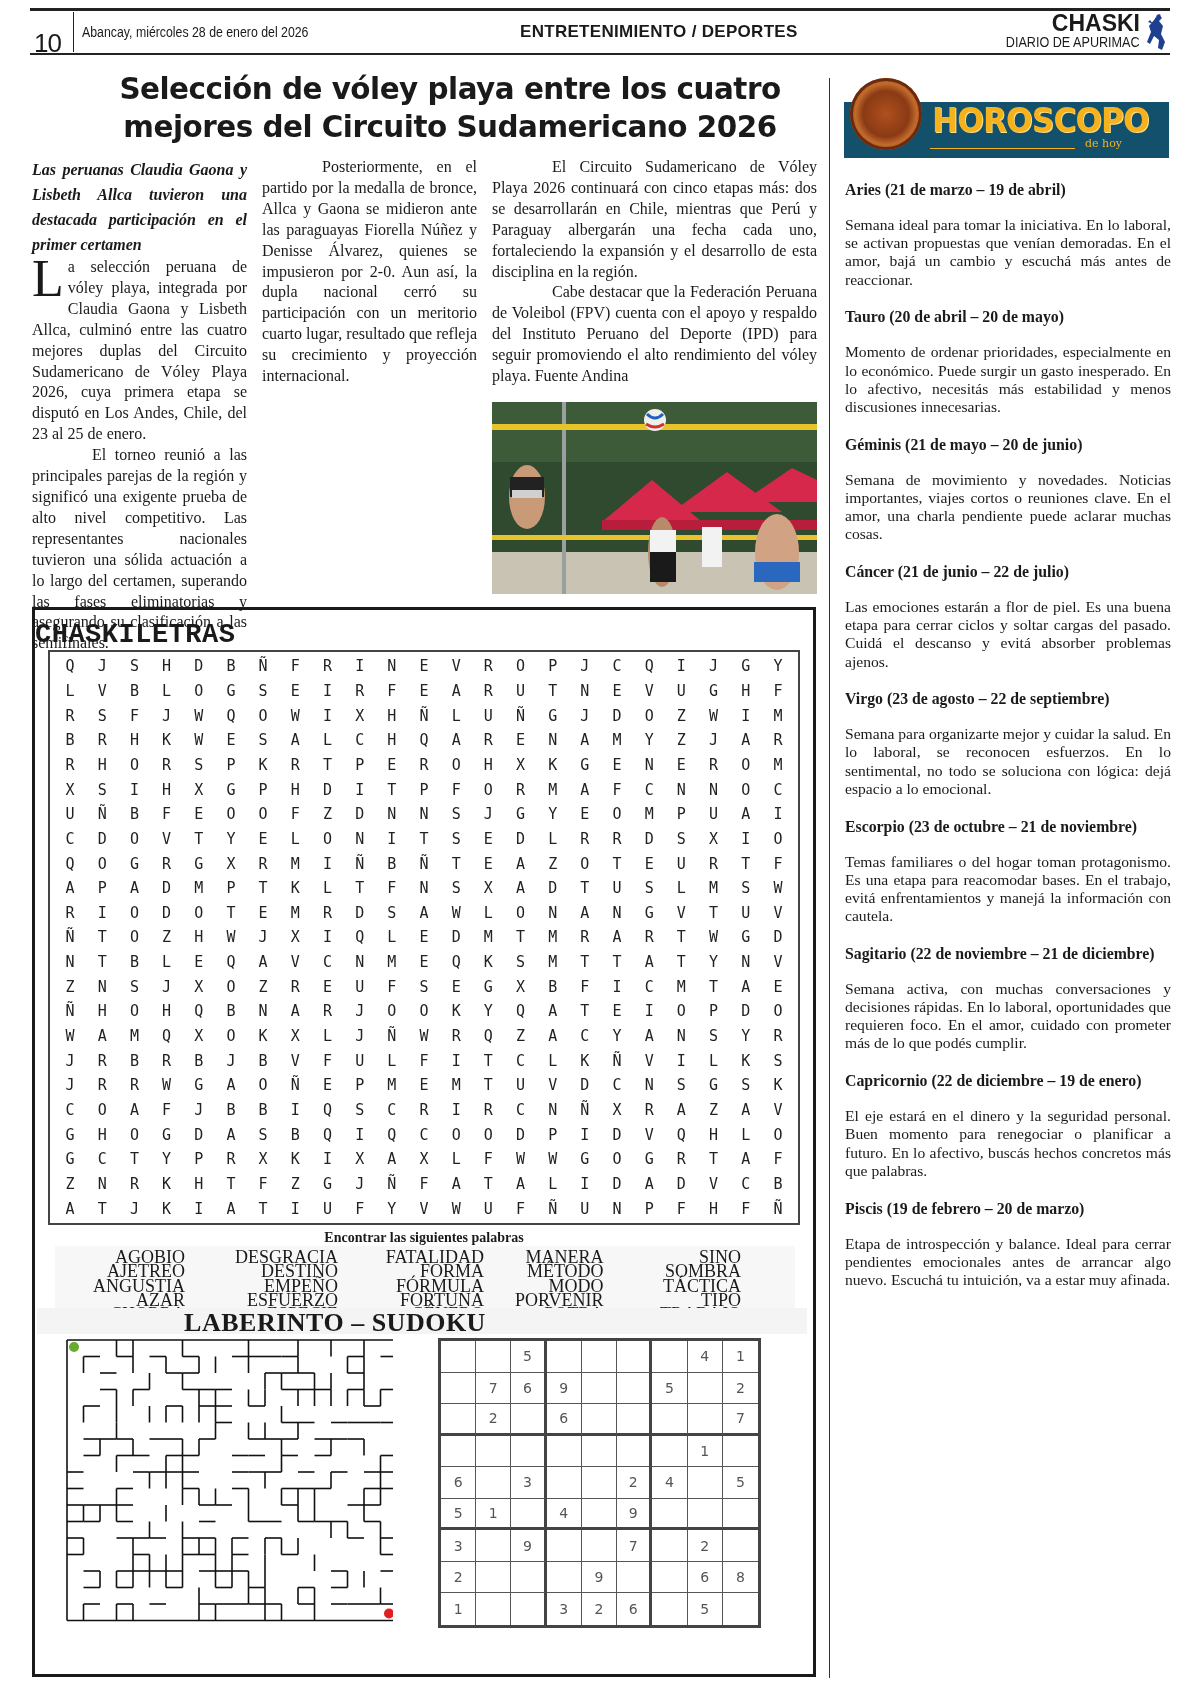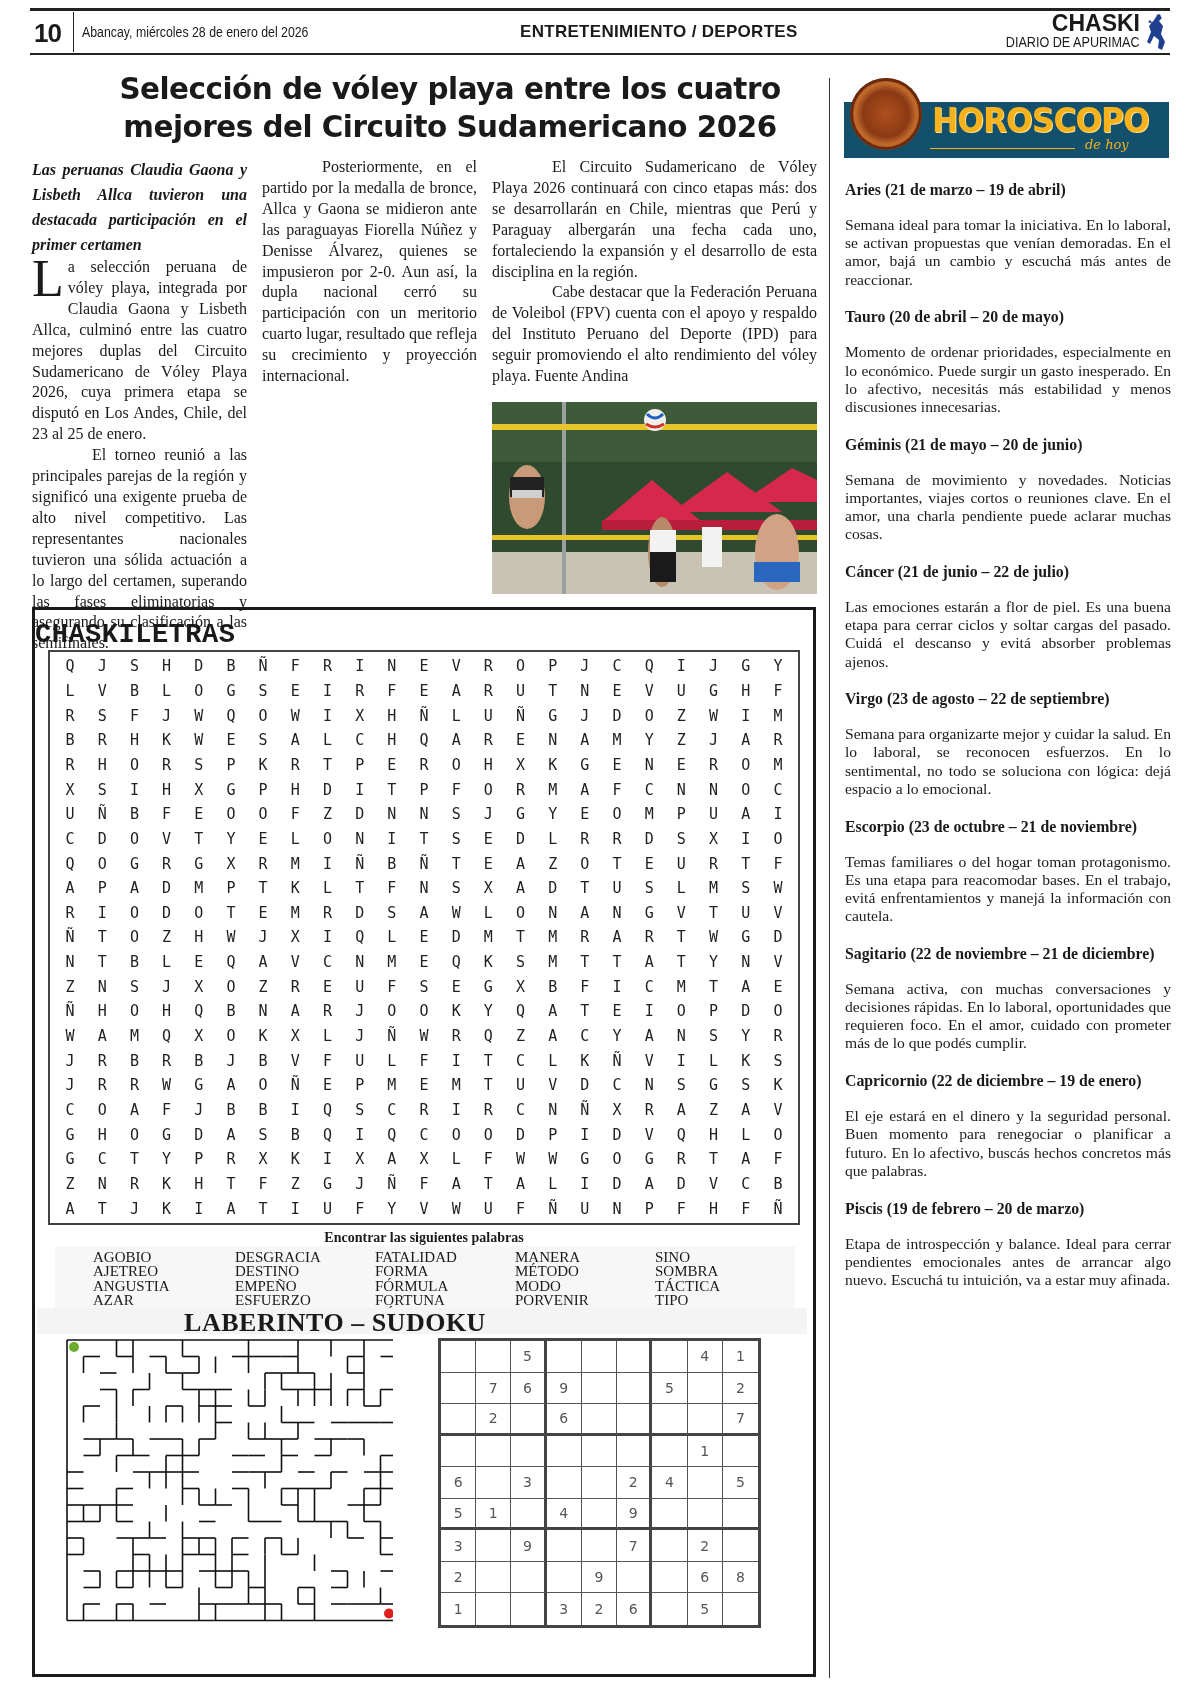"10" .page-num { font-weight: bold -> normal; top: 18px -> 28px }
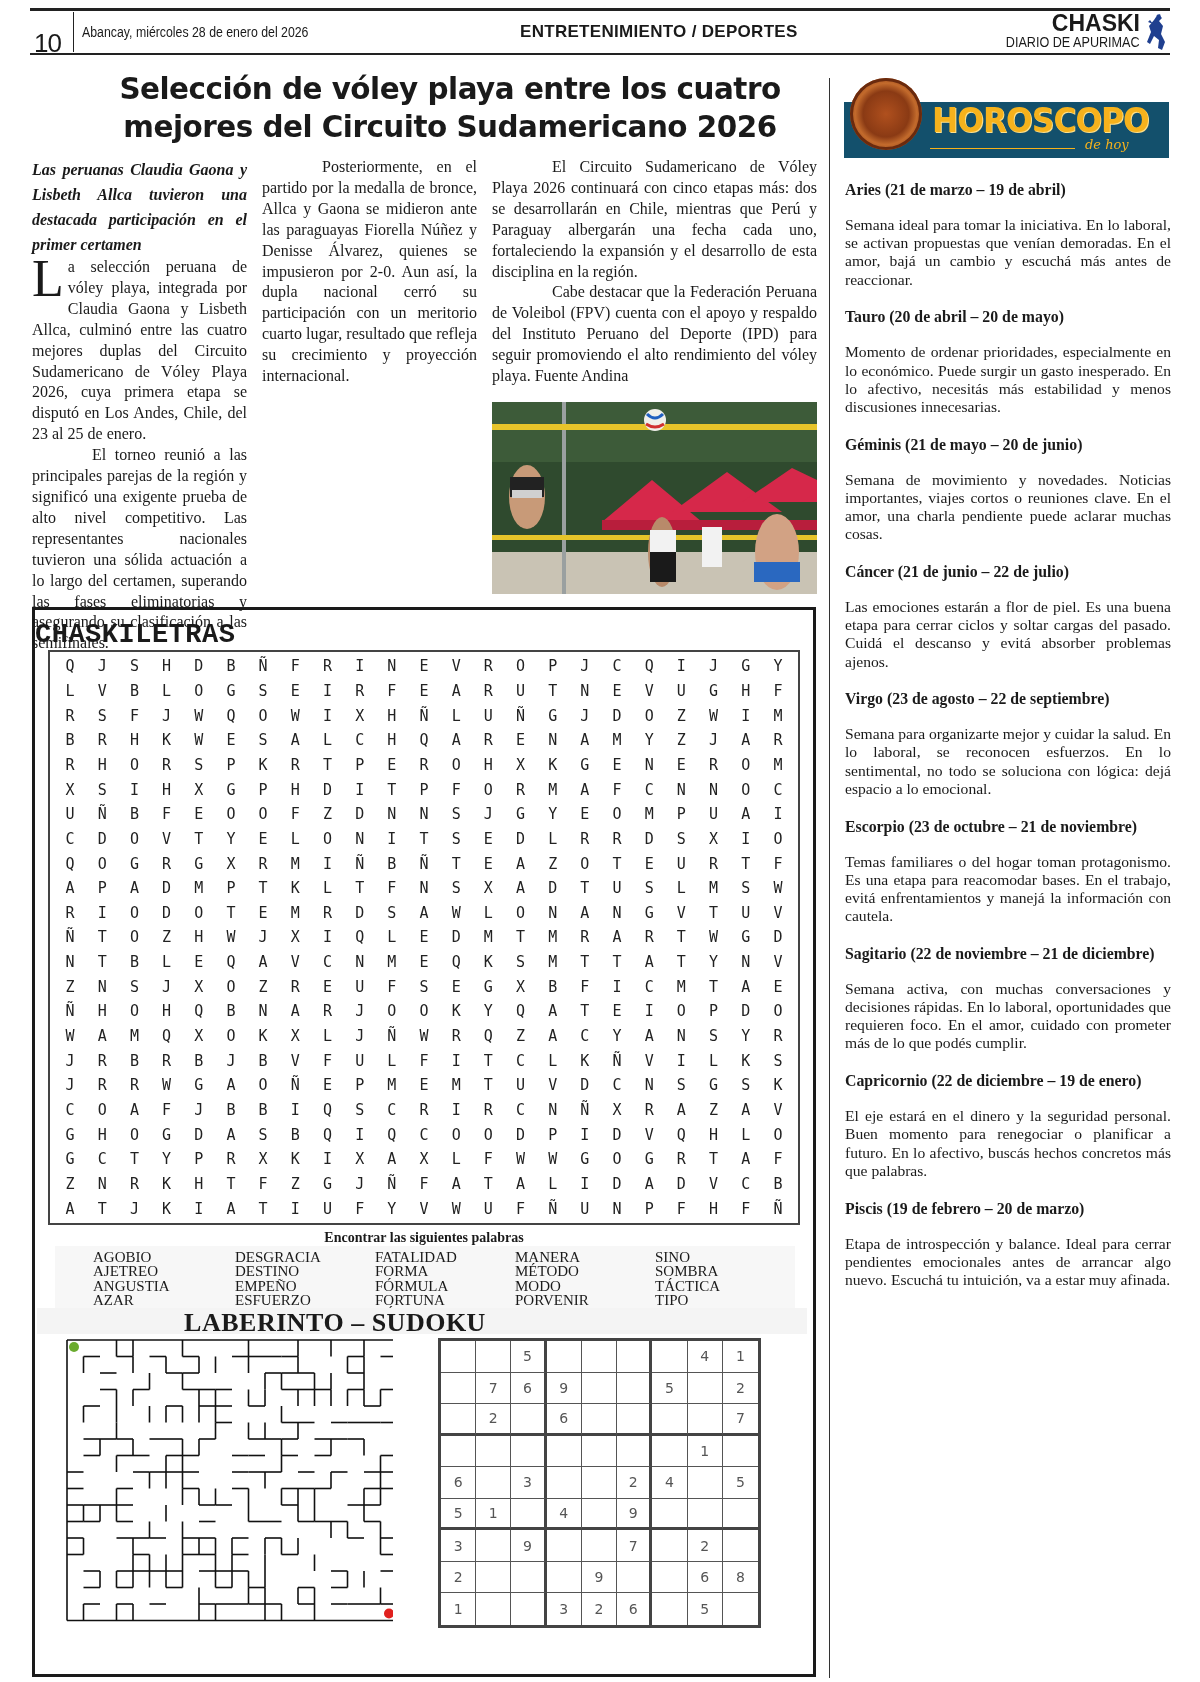"de hoy" .horo-sub { font-size: 13px -> 11px; font-style: italic -> none }
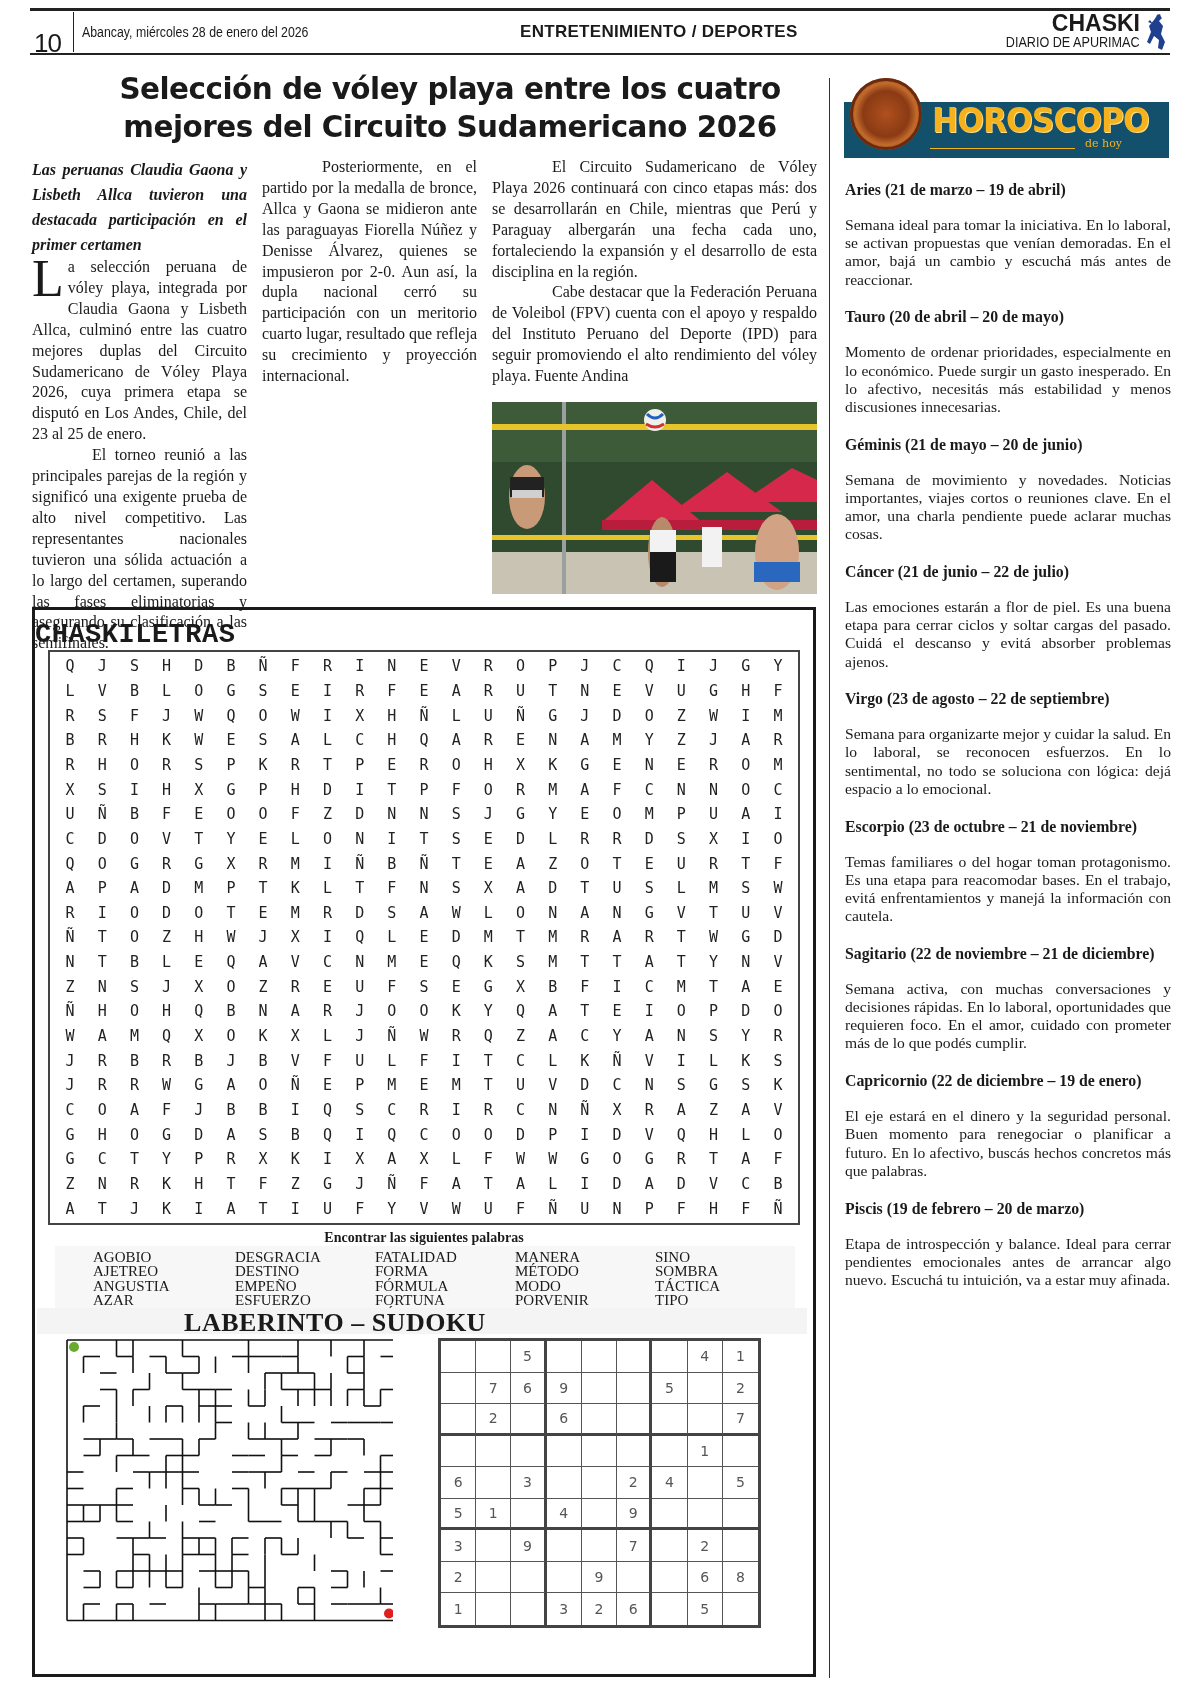"AGOBIO" .wl-col { font-size: 15px -> 18px; text-align: none -> right }
